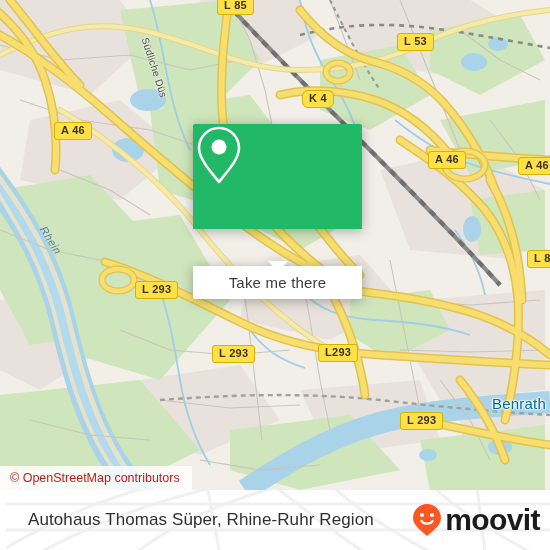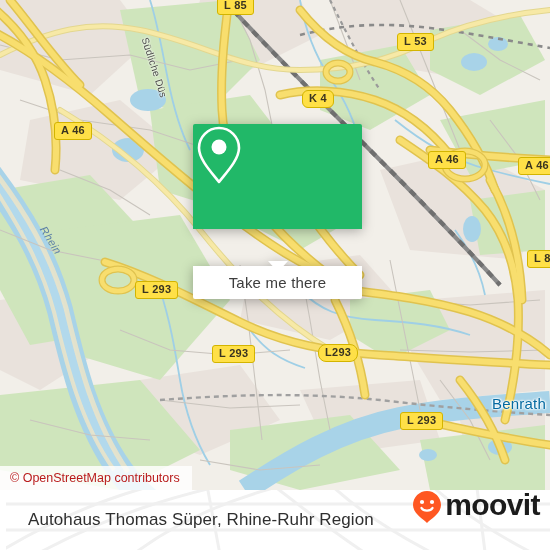"L293" div.shield { border-radius: 8px -> none }
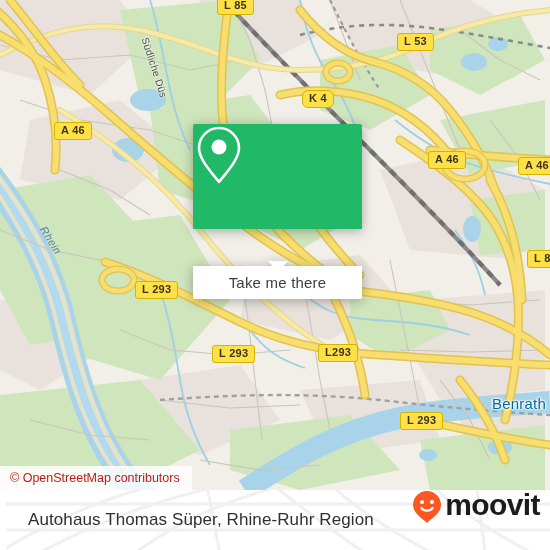"moovit" .brand { align-items: none -> center }
